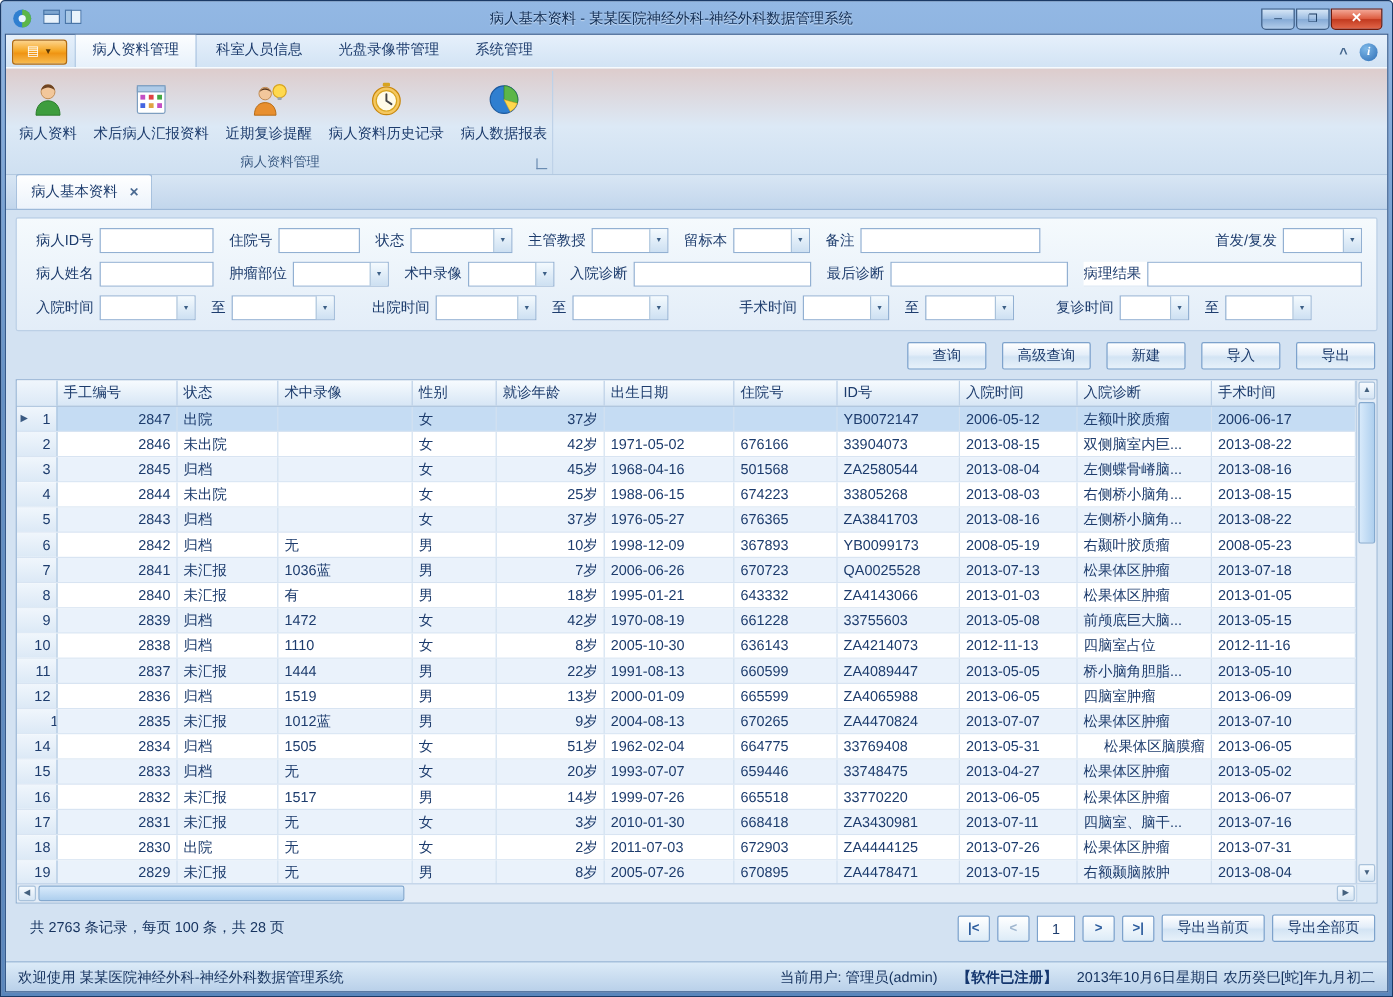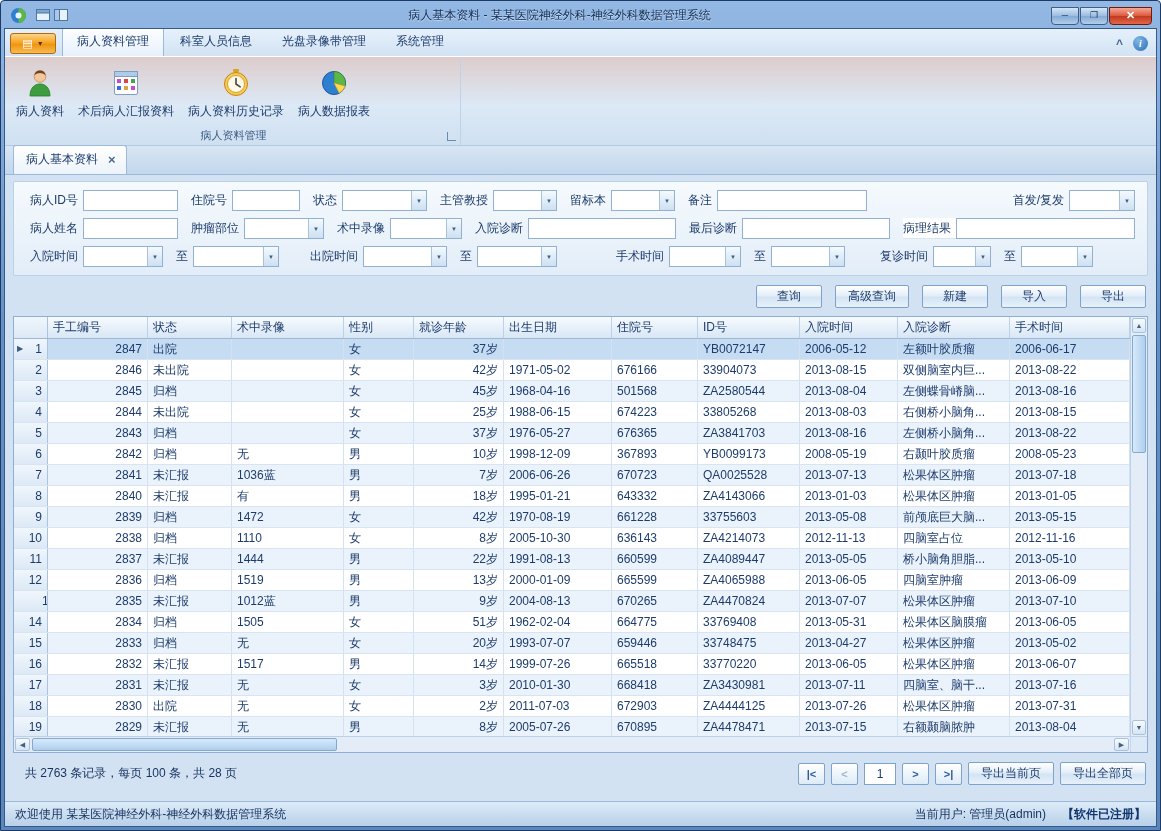"近期复诊提醒" div.rbtn { html: none -> <div> <span> <svg> <path></path> <circle></circle> <path></path> <circle></circle> <rect></rect> </svg> </span> <span>近期复诊提醒</span> </div> }
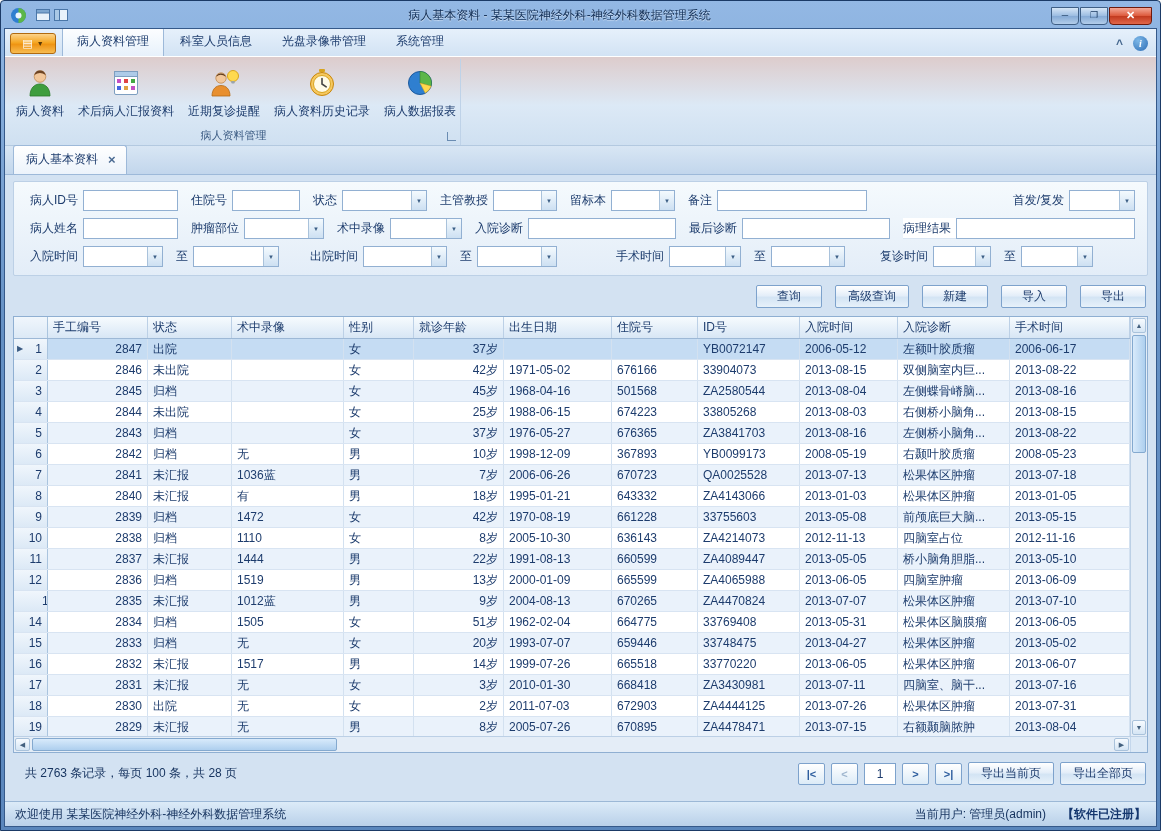"松果体区脑膜瘤" div.gcell { text-align: left -> right }
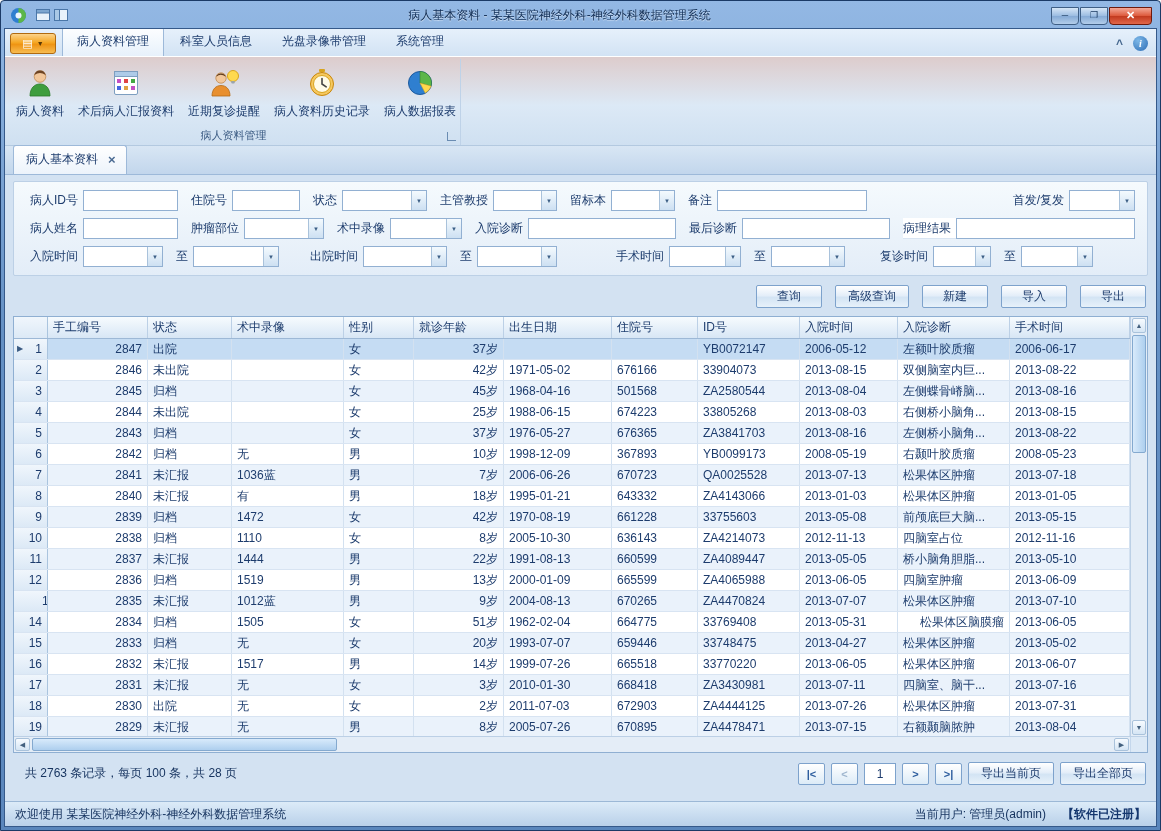"2013年10月6日星期日 农历癸巳[蛇]年九月初二" span { html: none -> <span>2013年10月6日星期日 农历癸巳[蛇]年九月初二</span> }
